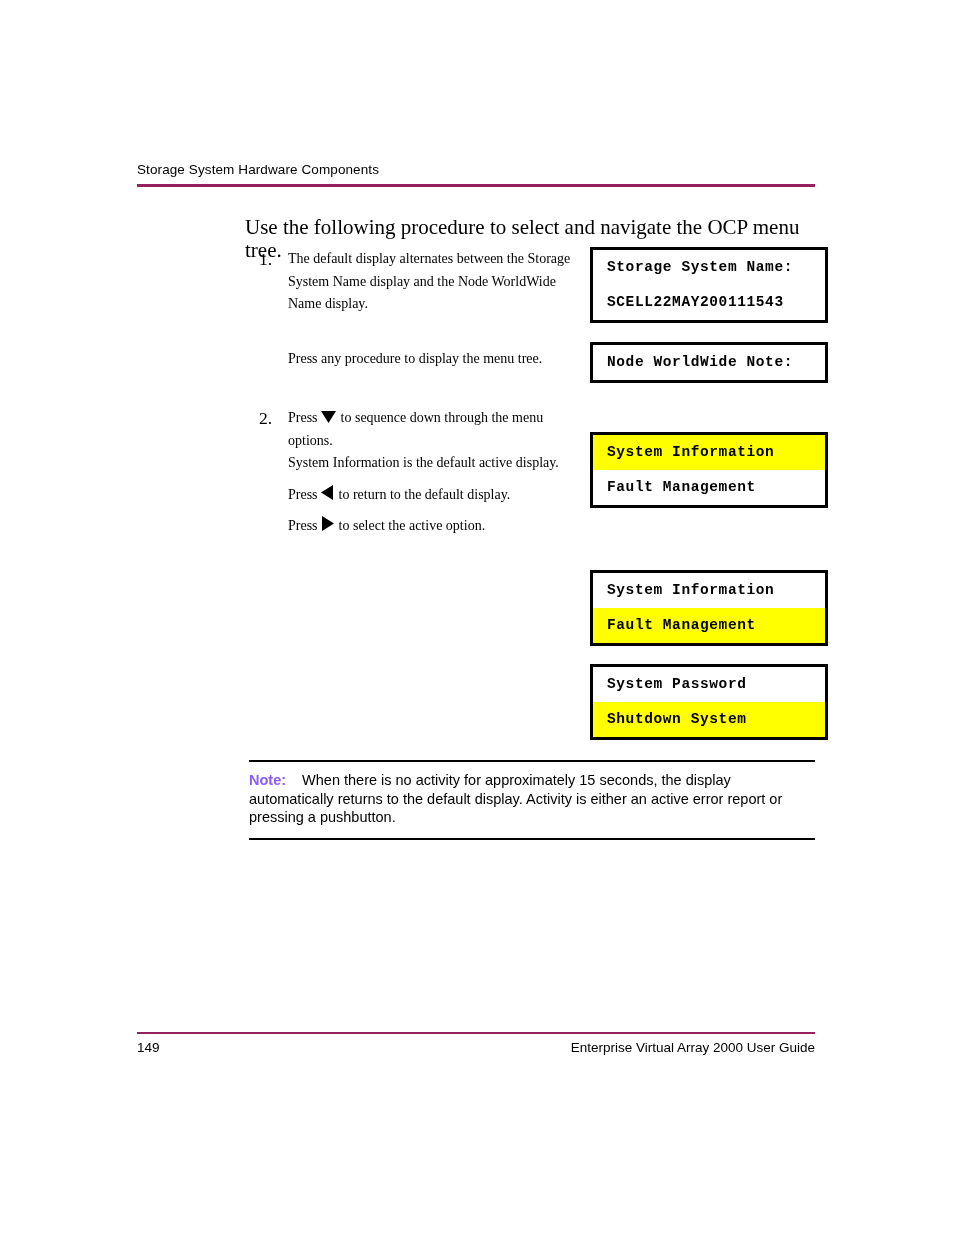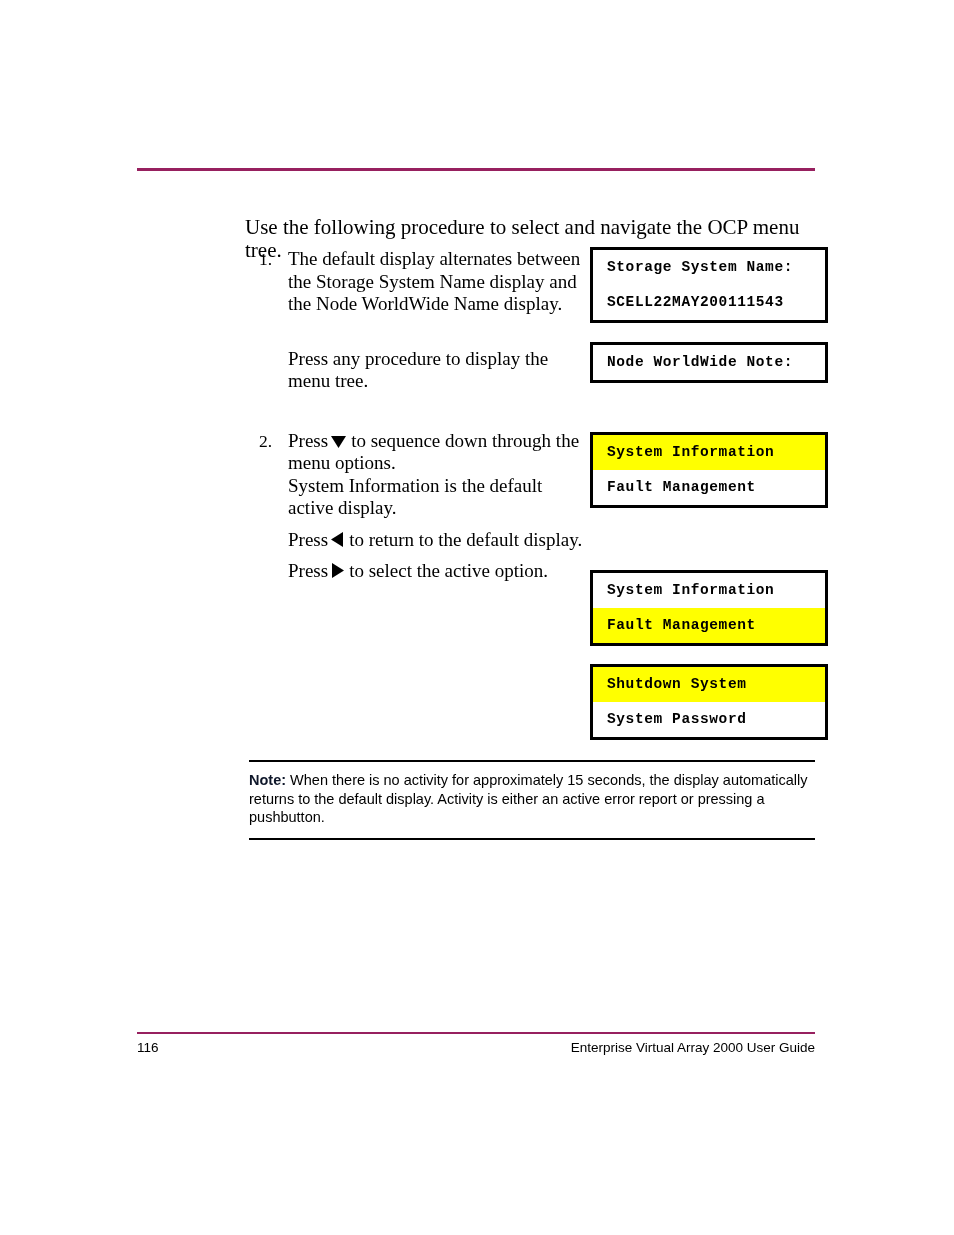"Storage System Hardware Components" div.header-title { html: none -> <div>Storage System Hardware Components</div> }
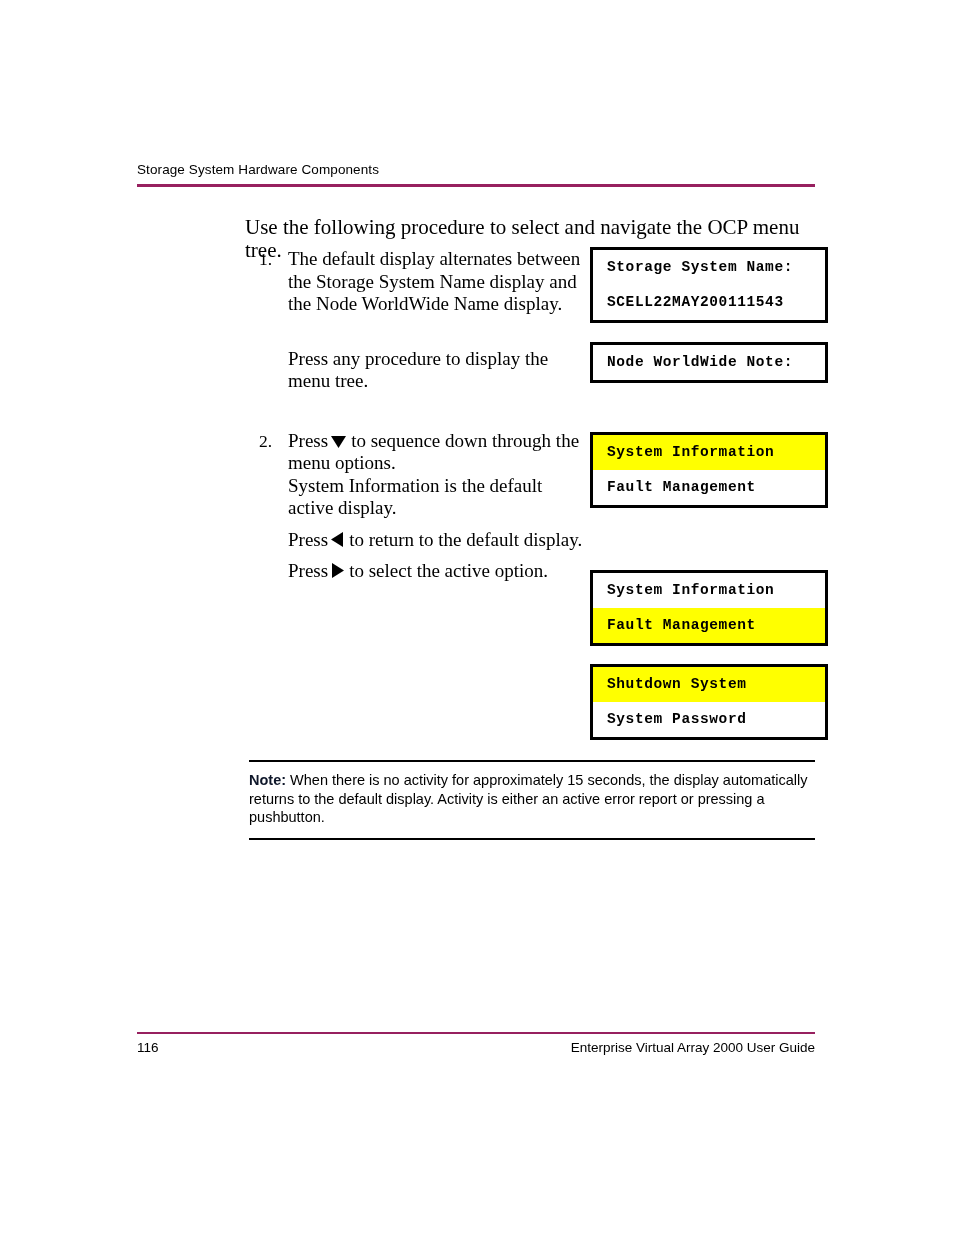"The default display alternates between" .step-para { font-size: 19px -> 14px }
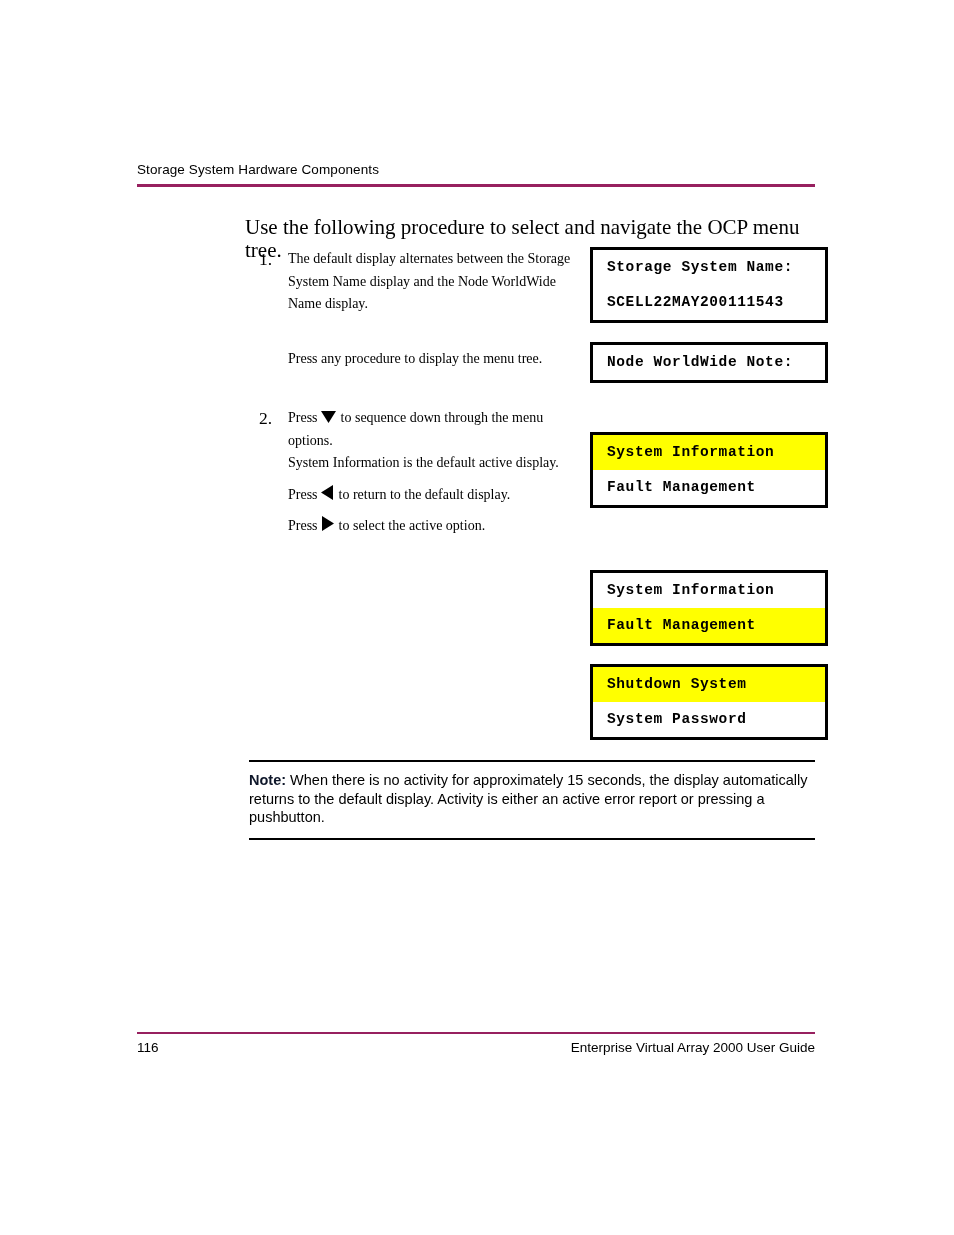"Shutdown System" div.lcd-row { order: before "System Password" -> after "System Password" }
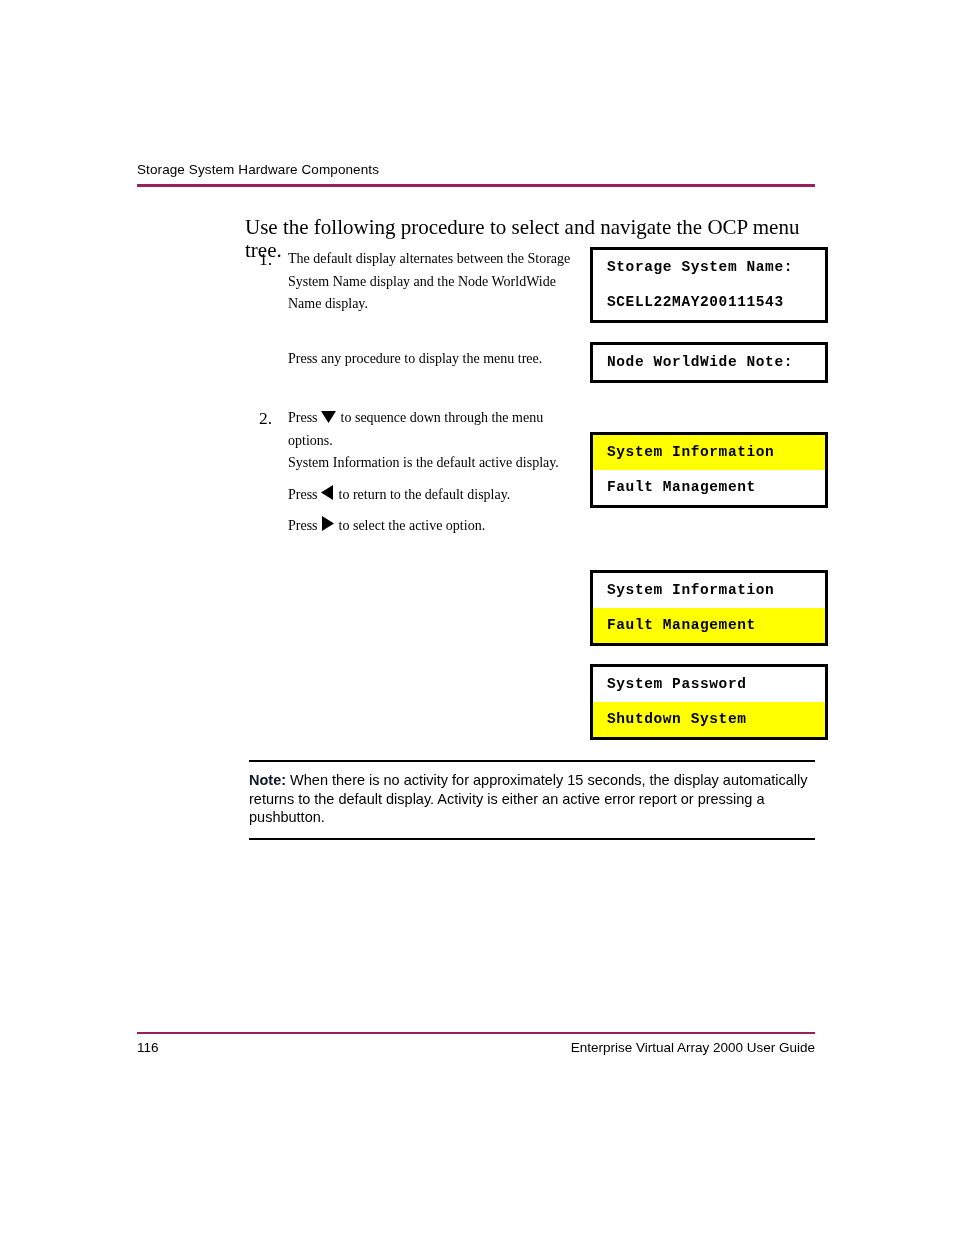"Note:" .note-label { color: #0f172a -> #8b5cf6; margin-right: 4px -> 16px }
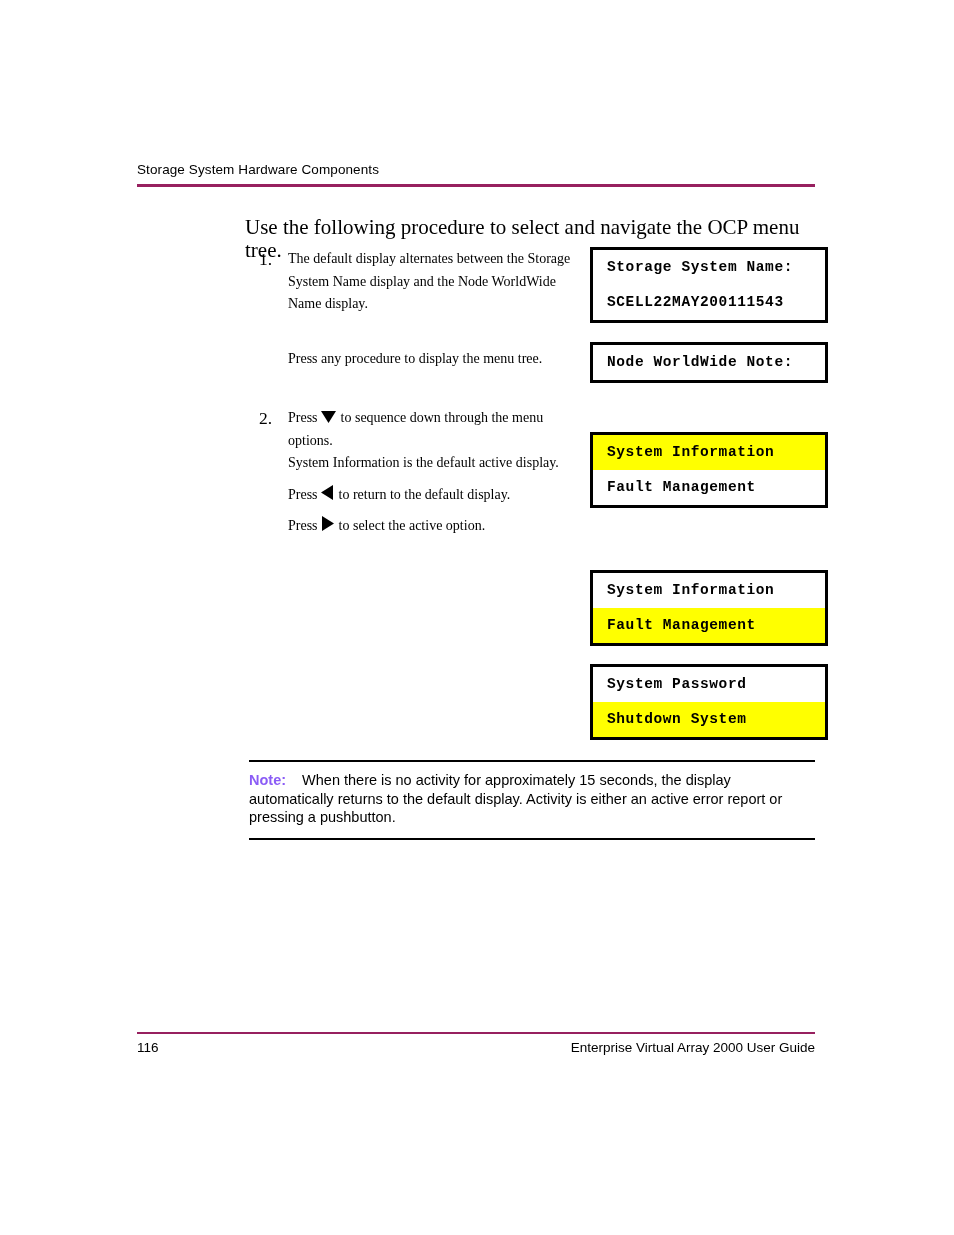"116" span { text: 116 -> 149 }
